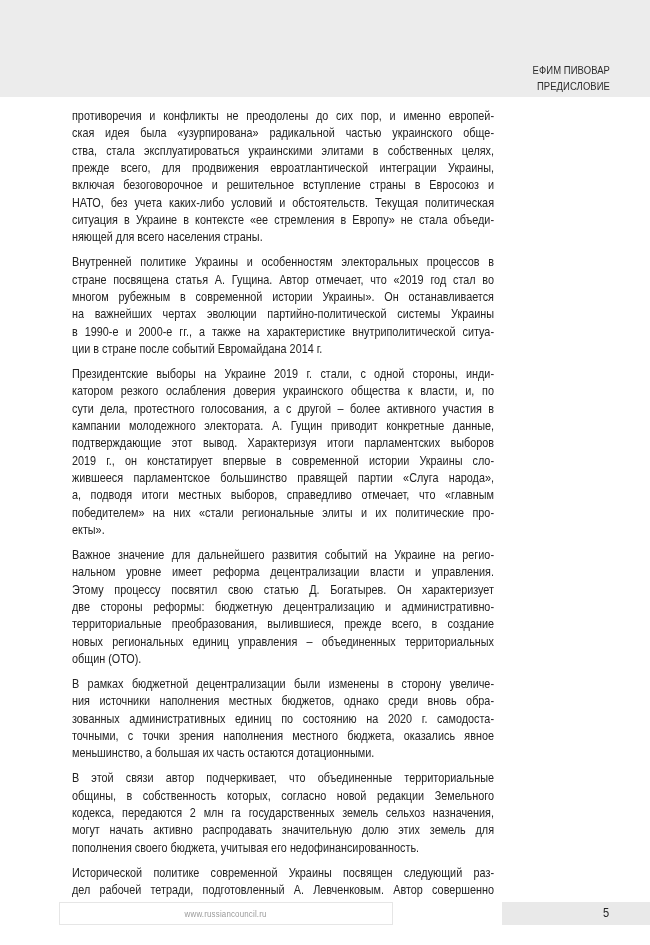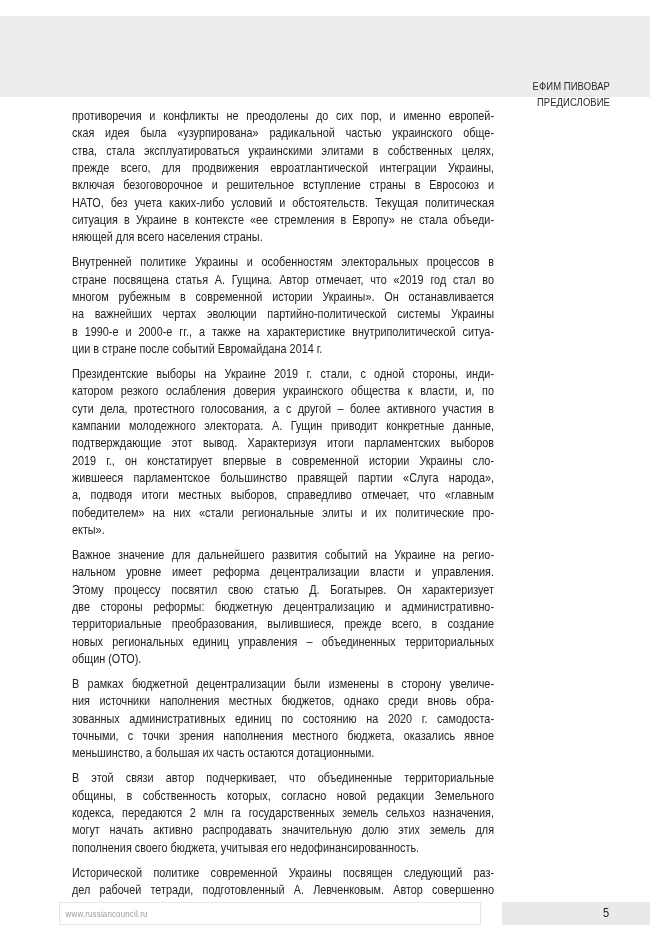"ЕФИМ ПИВОВАР" .header-band { height: 81px -> 97px; margin-top: 16px -> none }
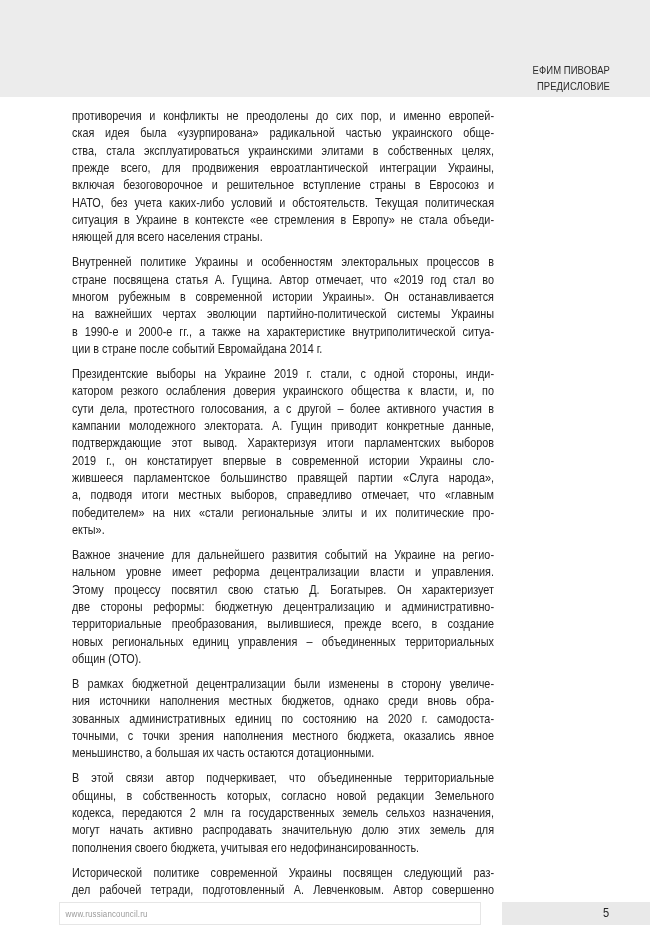"www.russiancouncil.ru" .footer-url-box { justify-content: none -> center; width: 422px -> 334px }
